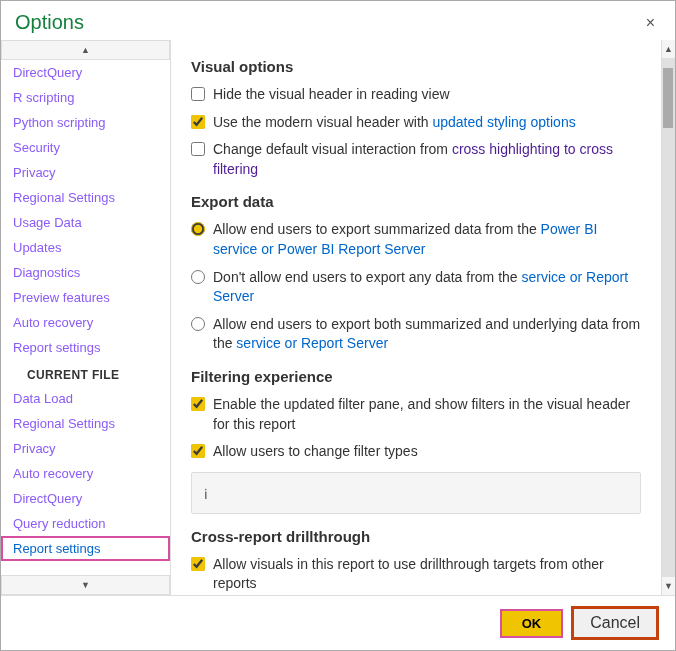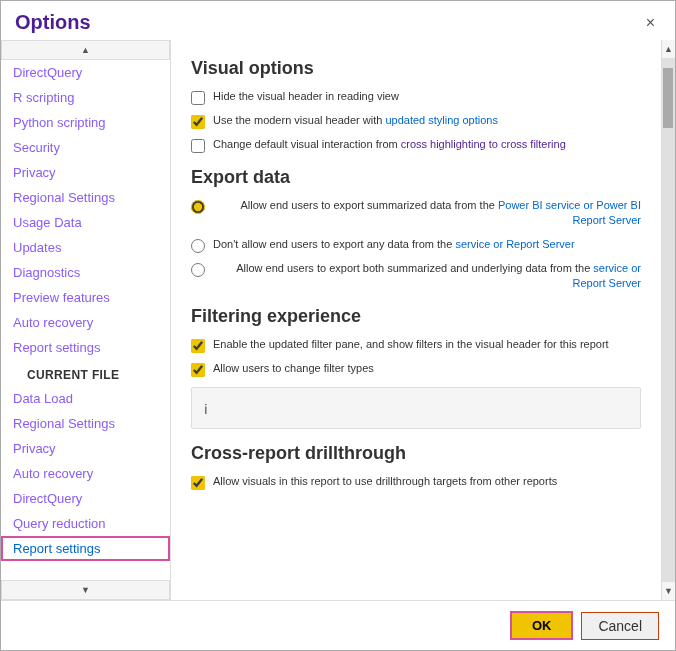"Options" .dialog-title { color: #4c1d95 -> #15803d; font-weight: 700 -> 400 }
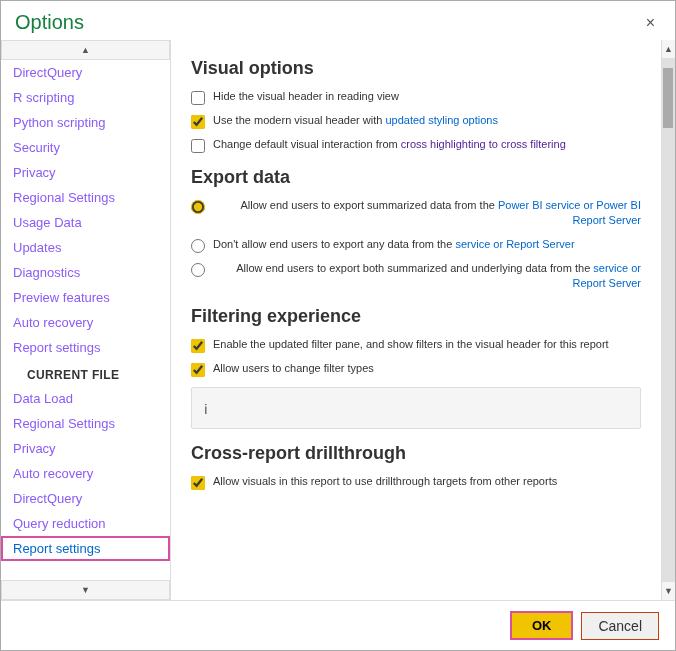"Visual options" .section-title { font-size: 18px -> 15px }
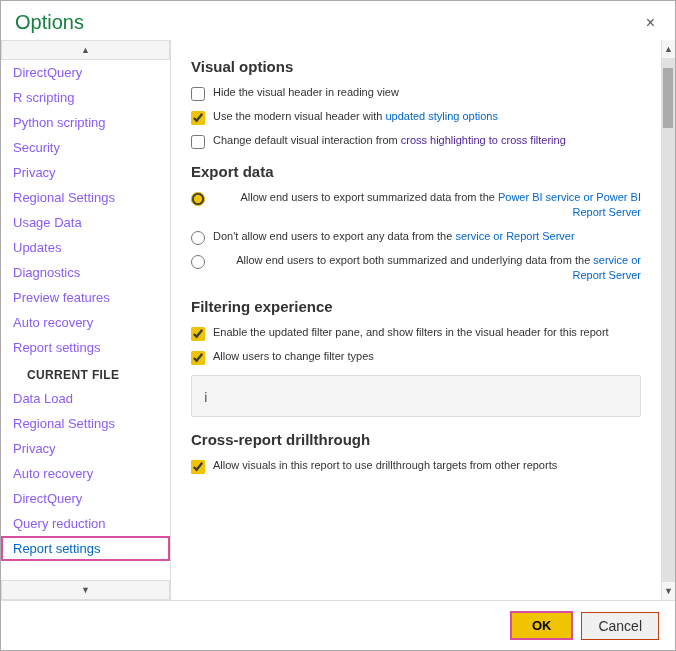"Hide the visual header in" .option-label { font-size: 11px -> 14px; text-align: right -> none }
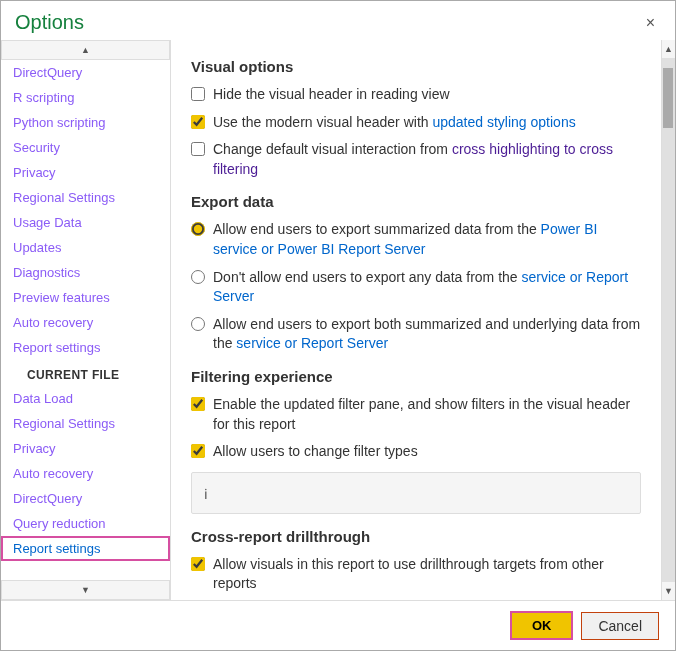"Cancel" .btn-cancel { border: 1px solid #c2410c -> 3px solid #c2410c; font-size: 14px -> 16px }
